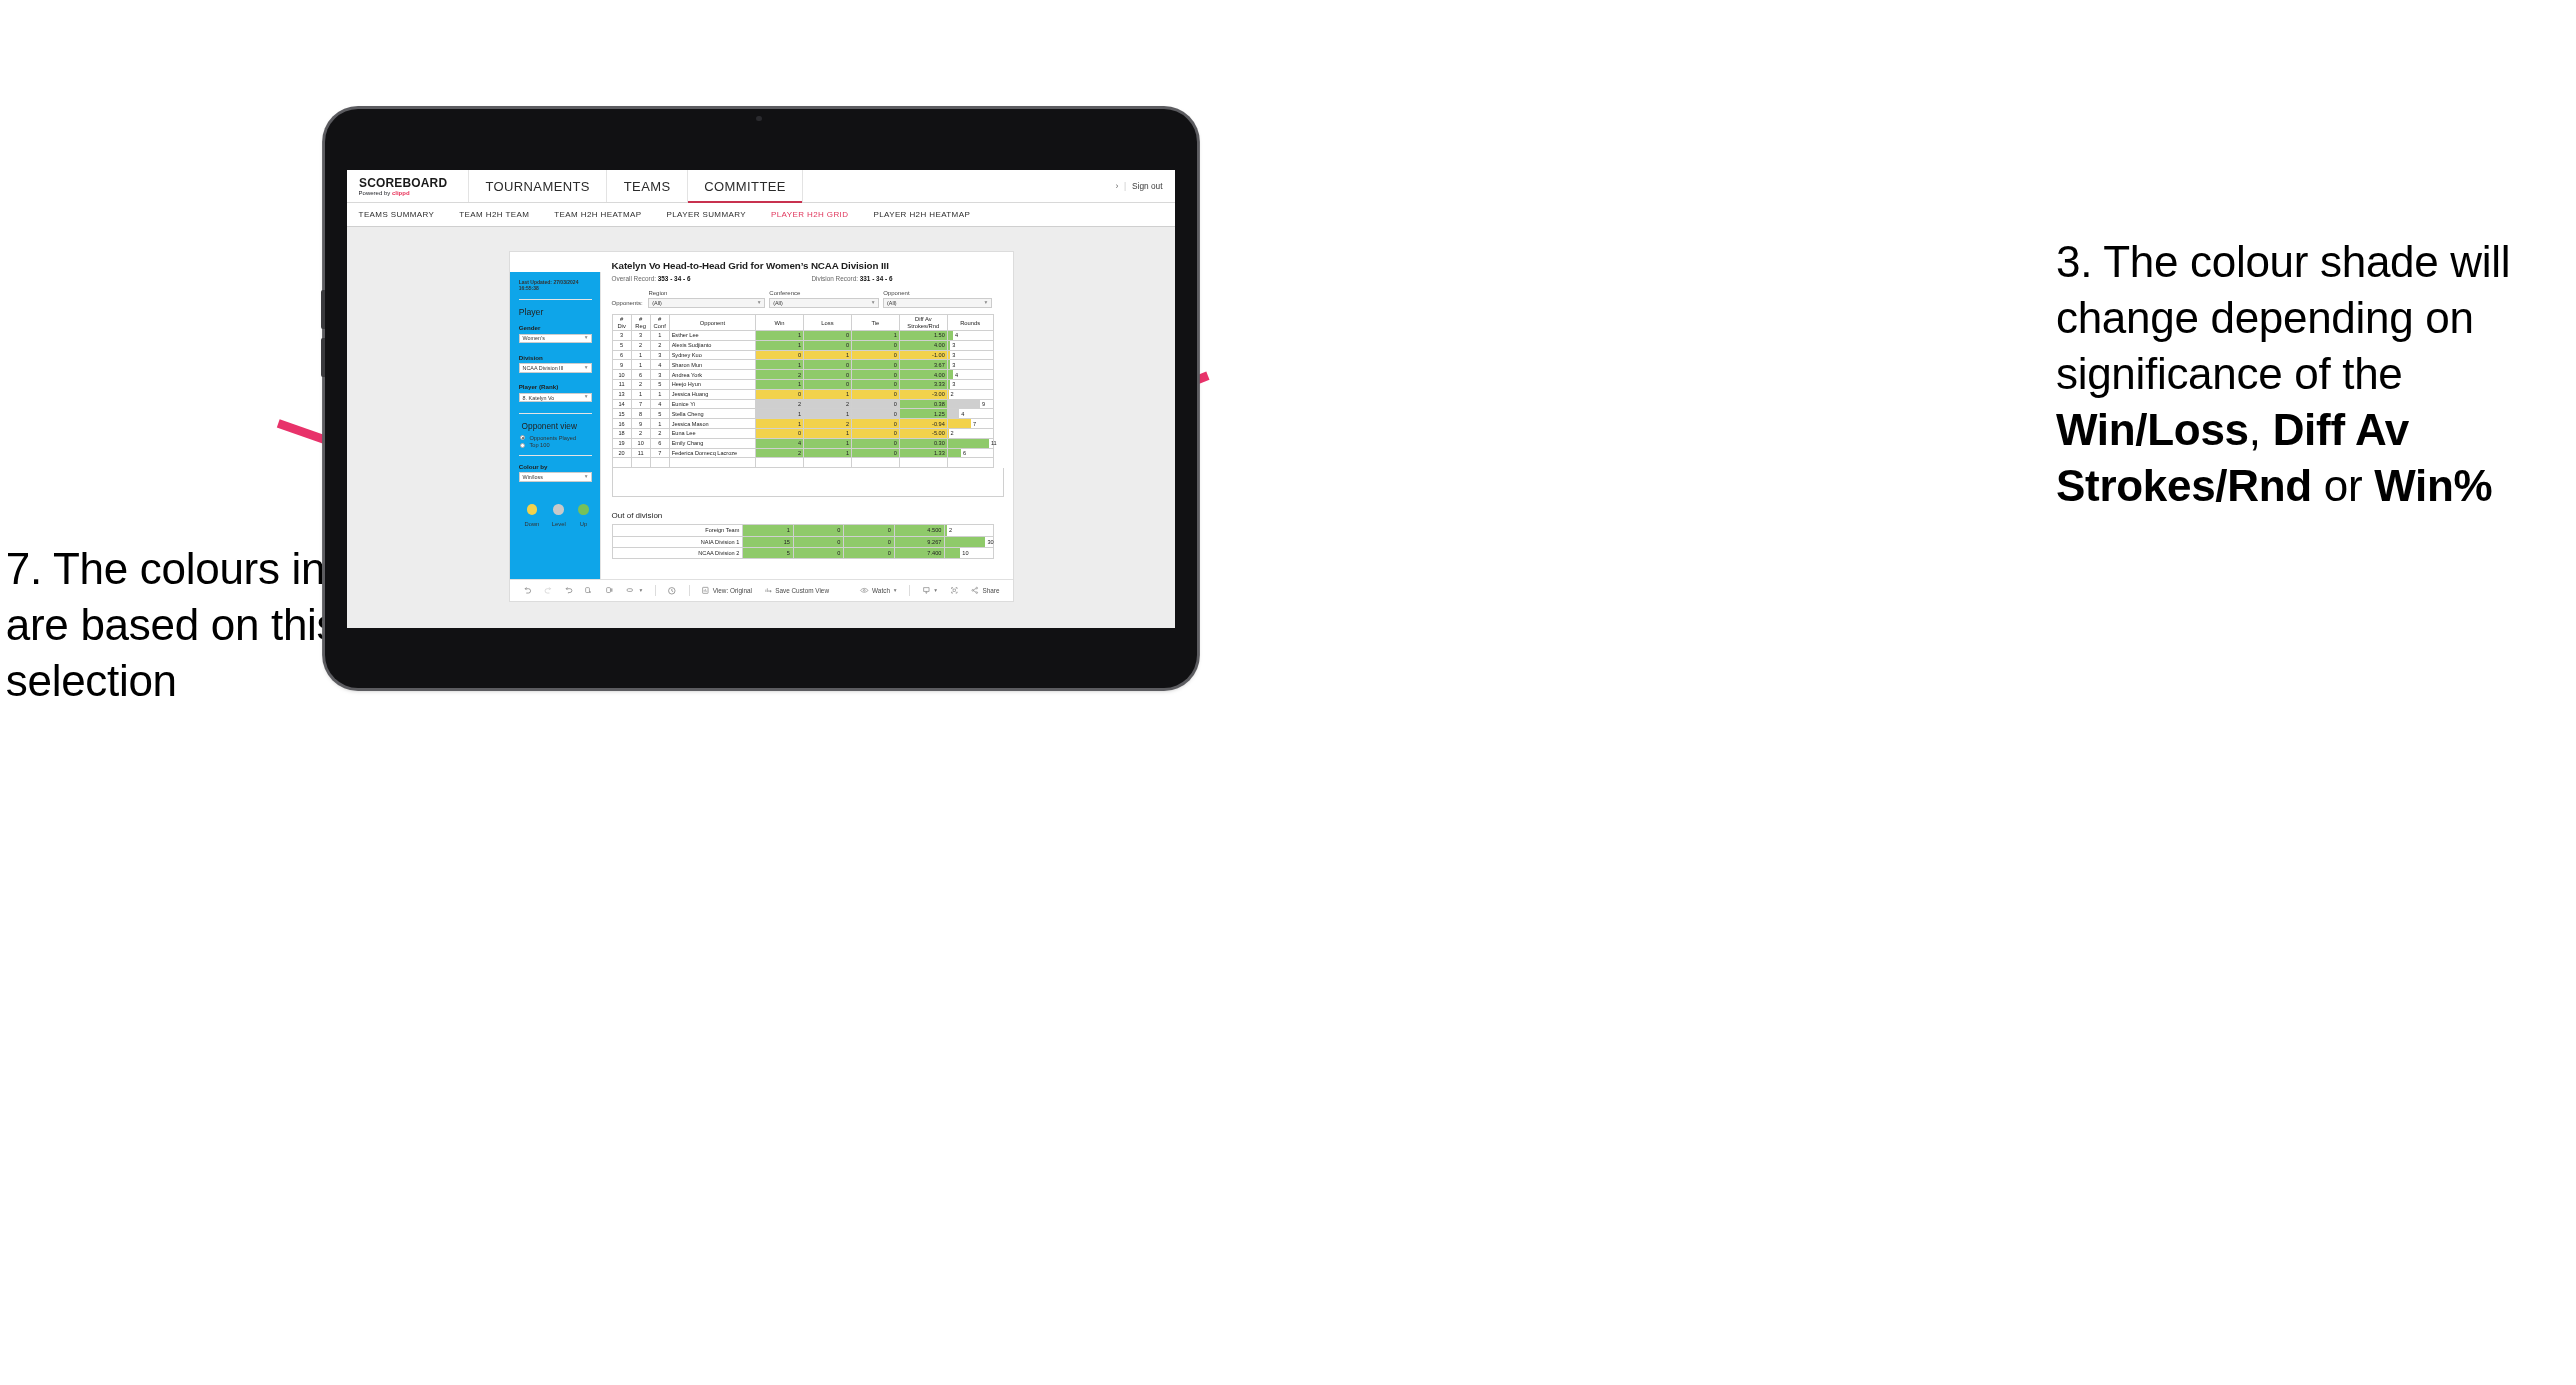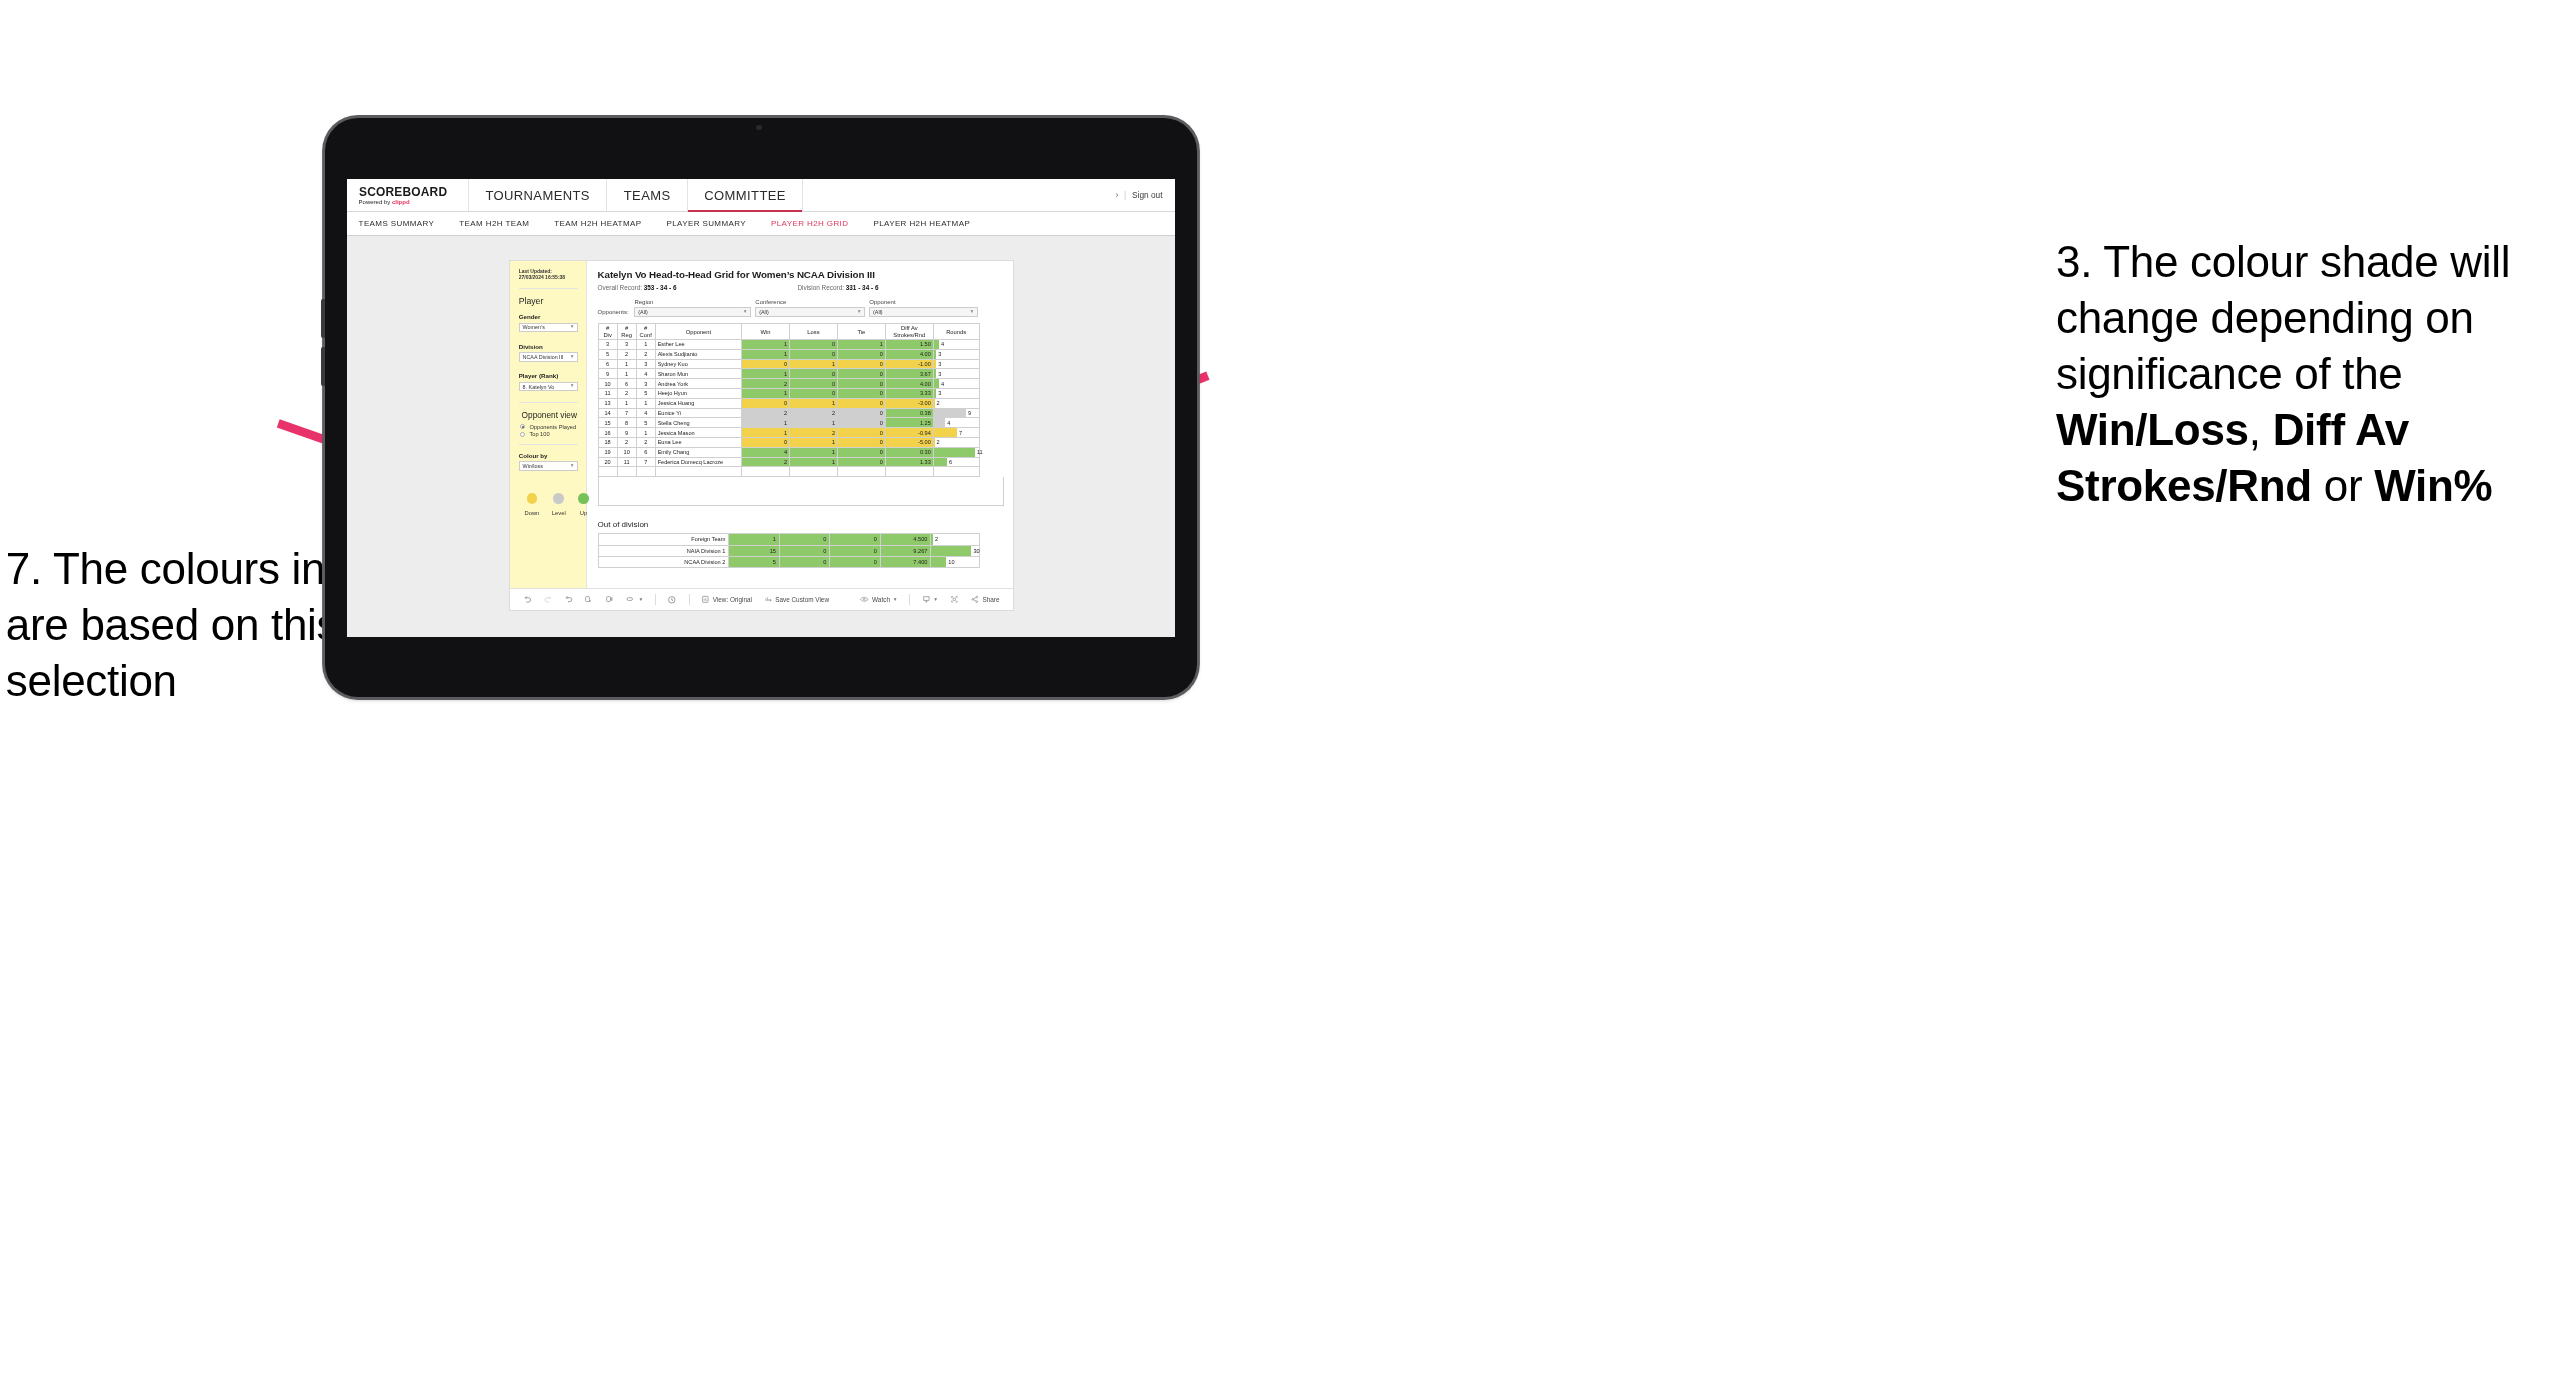"SCOREBOARD" #tablet { top: 118px -> 109px }
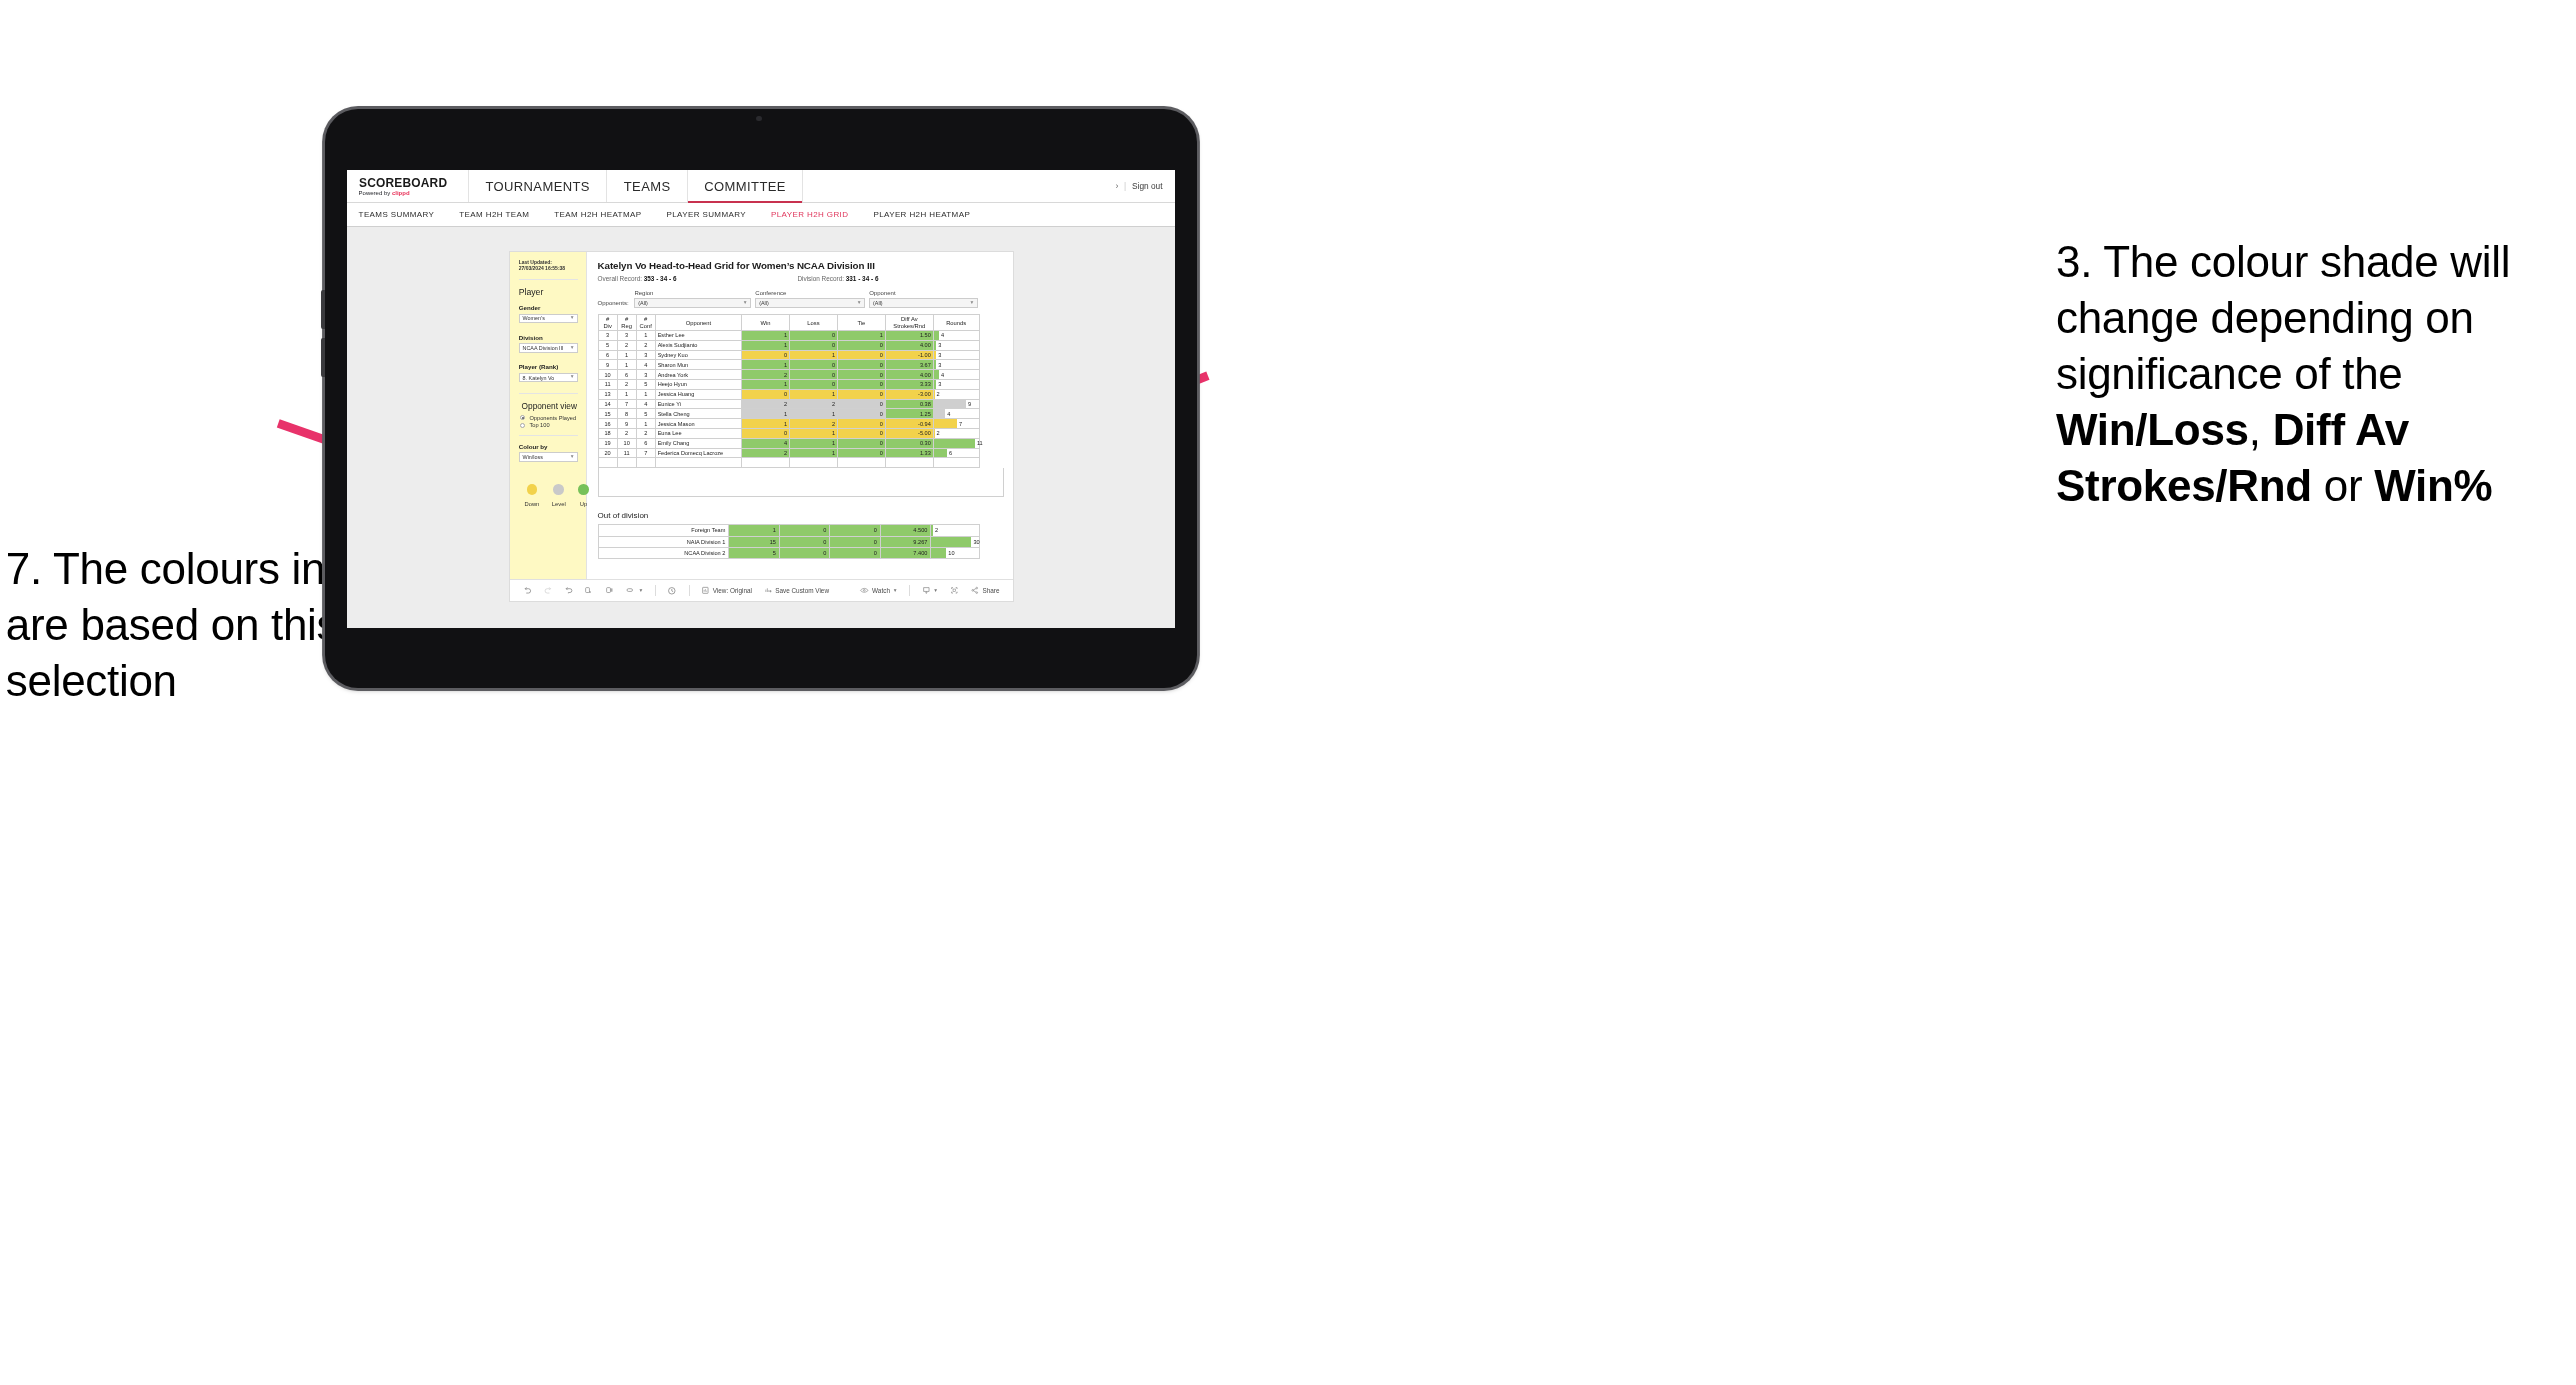"Player" .side { background: #fef9c3 -> #0ea5e9; margin-top: none -> 20px; width: 77px -> 91px }
